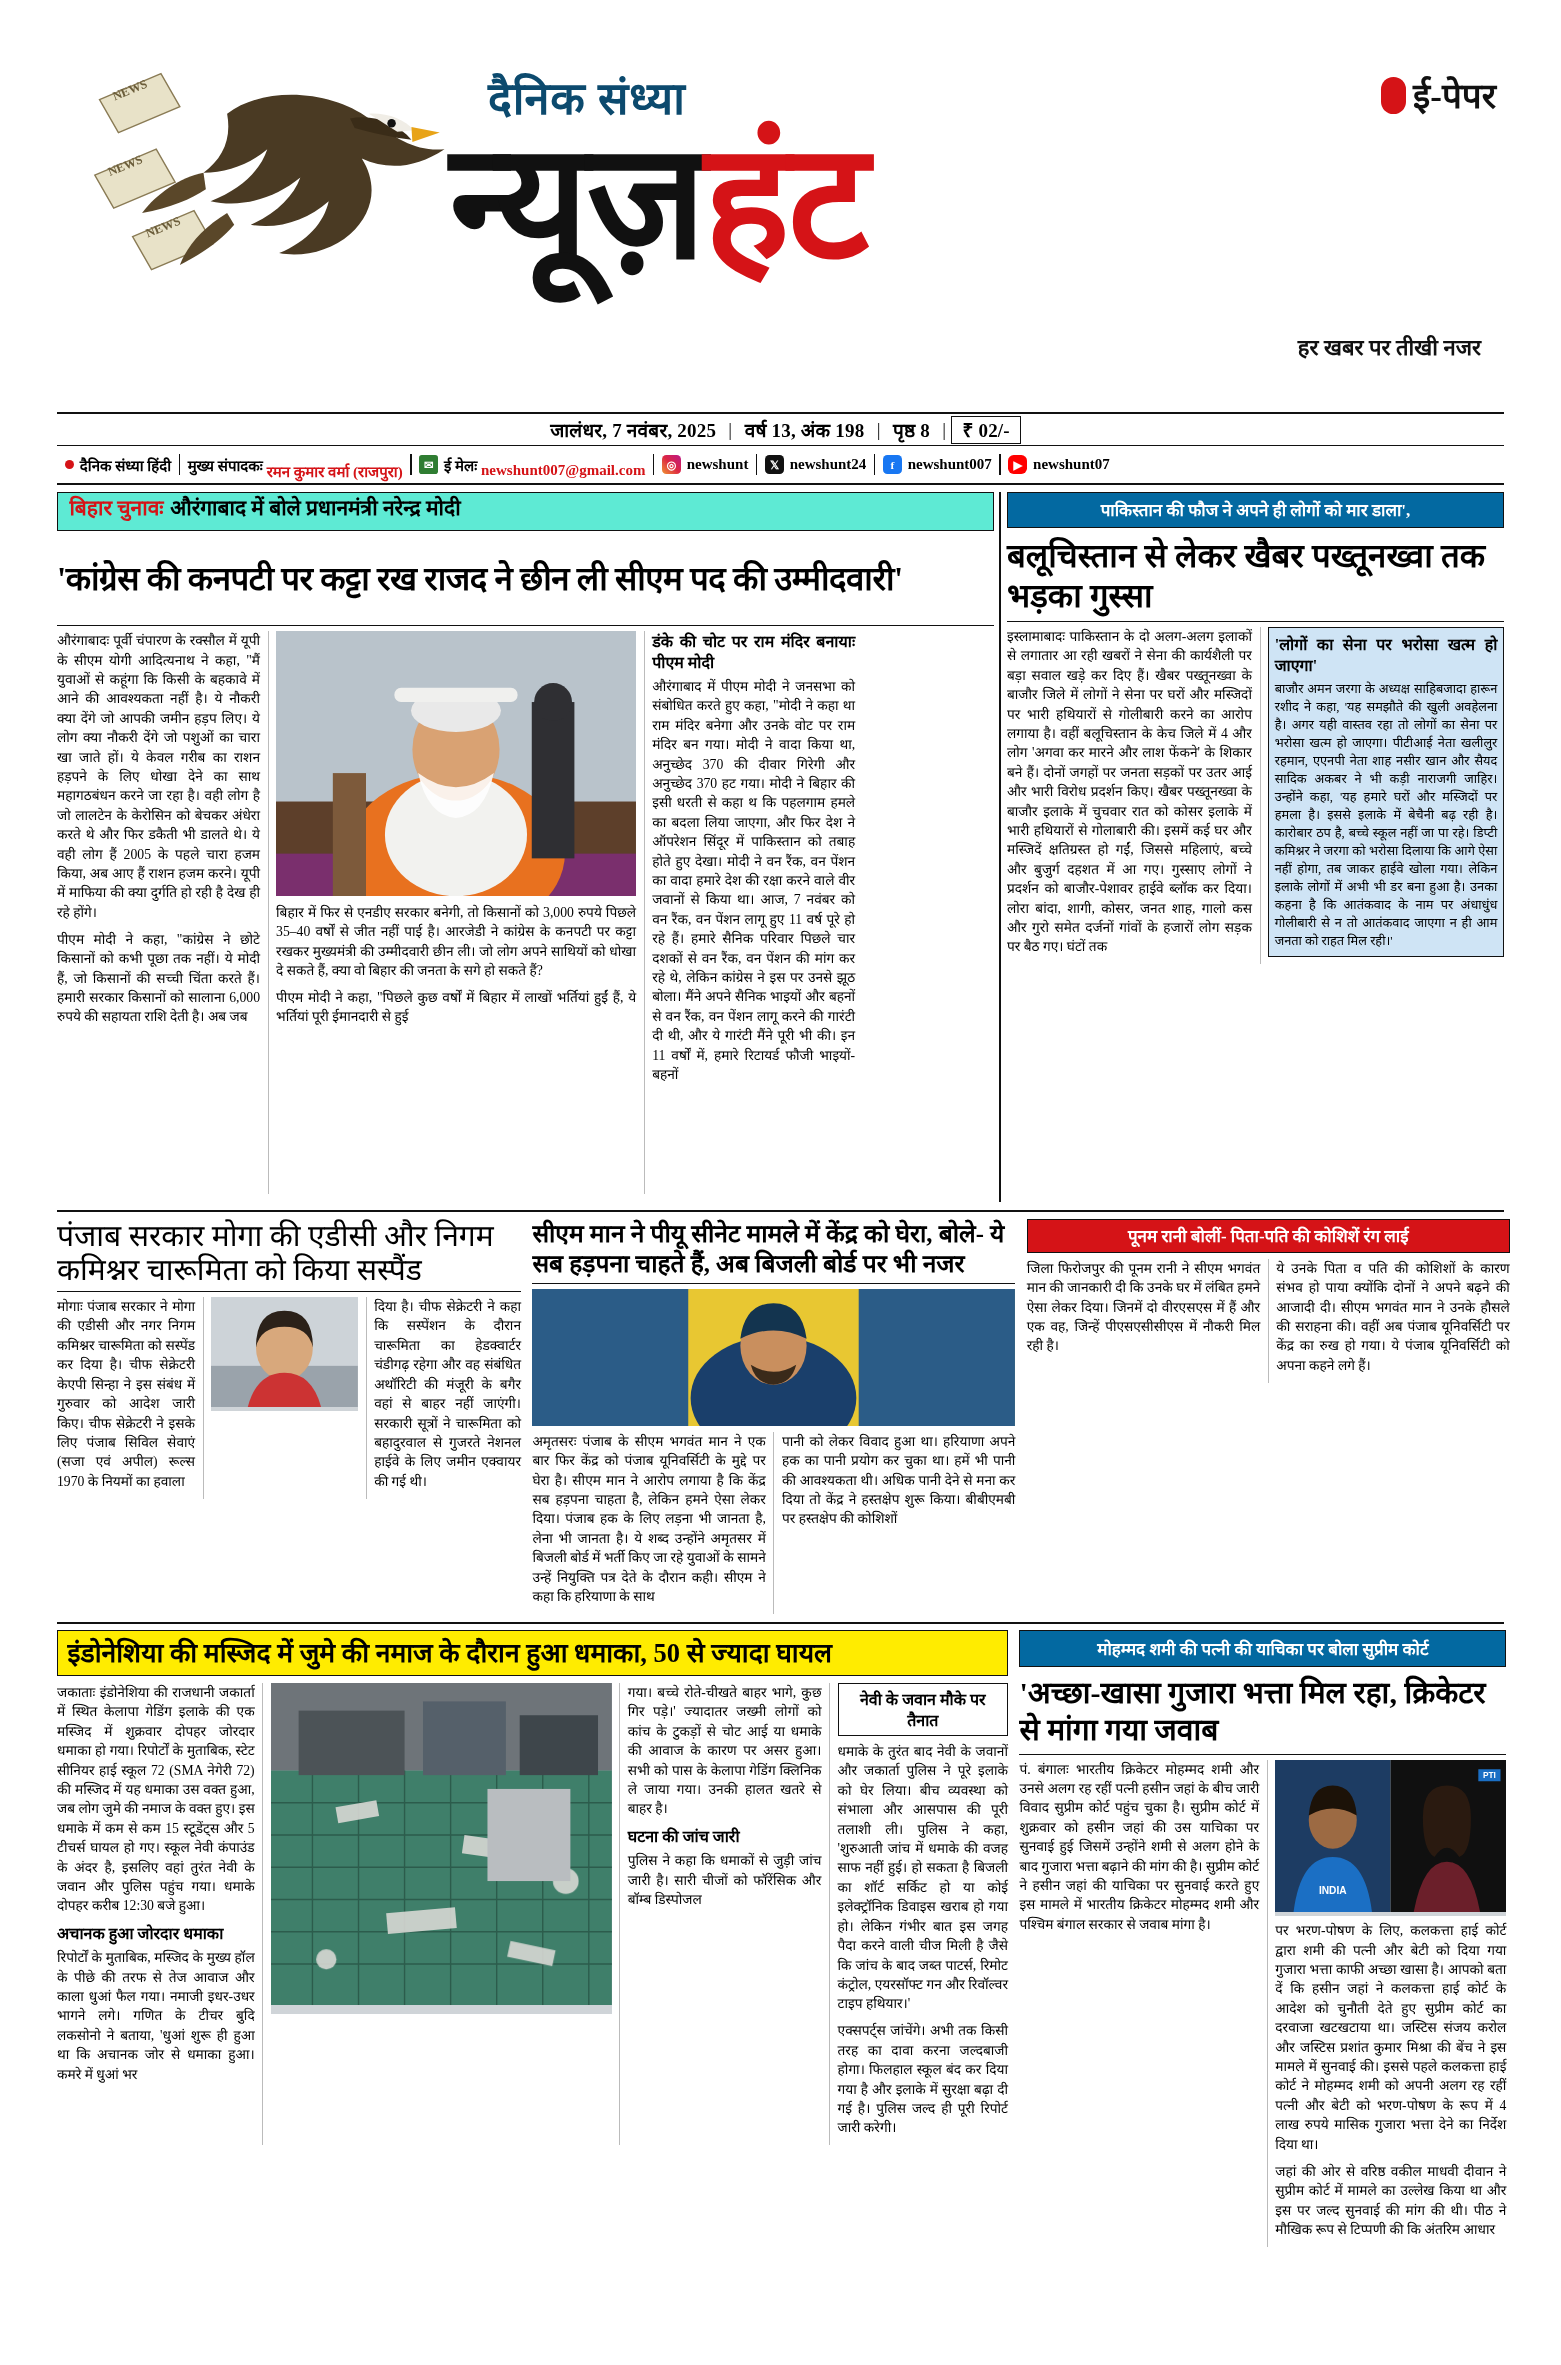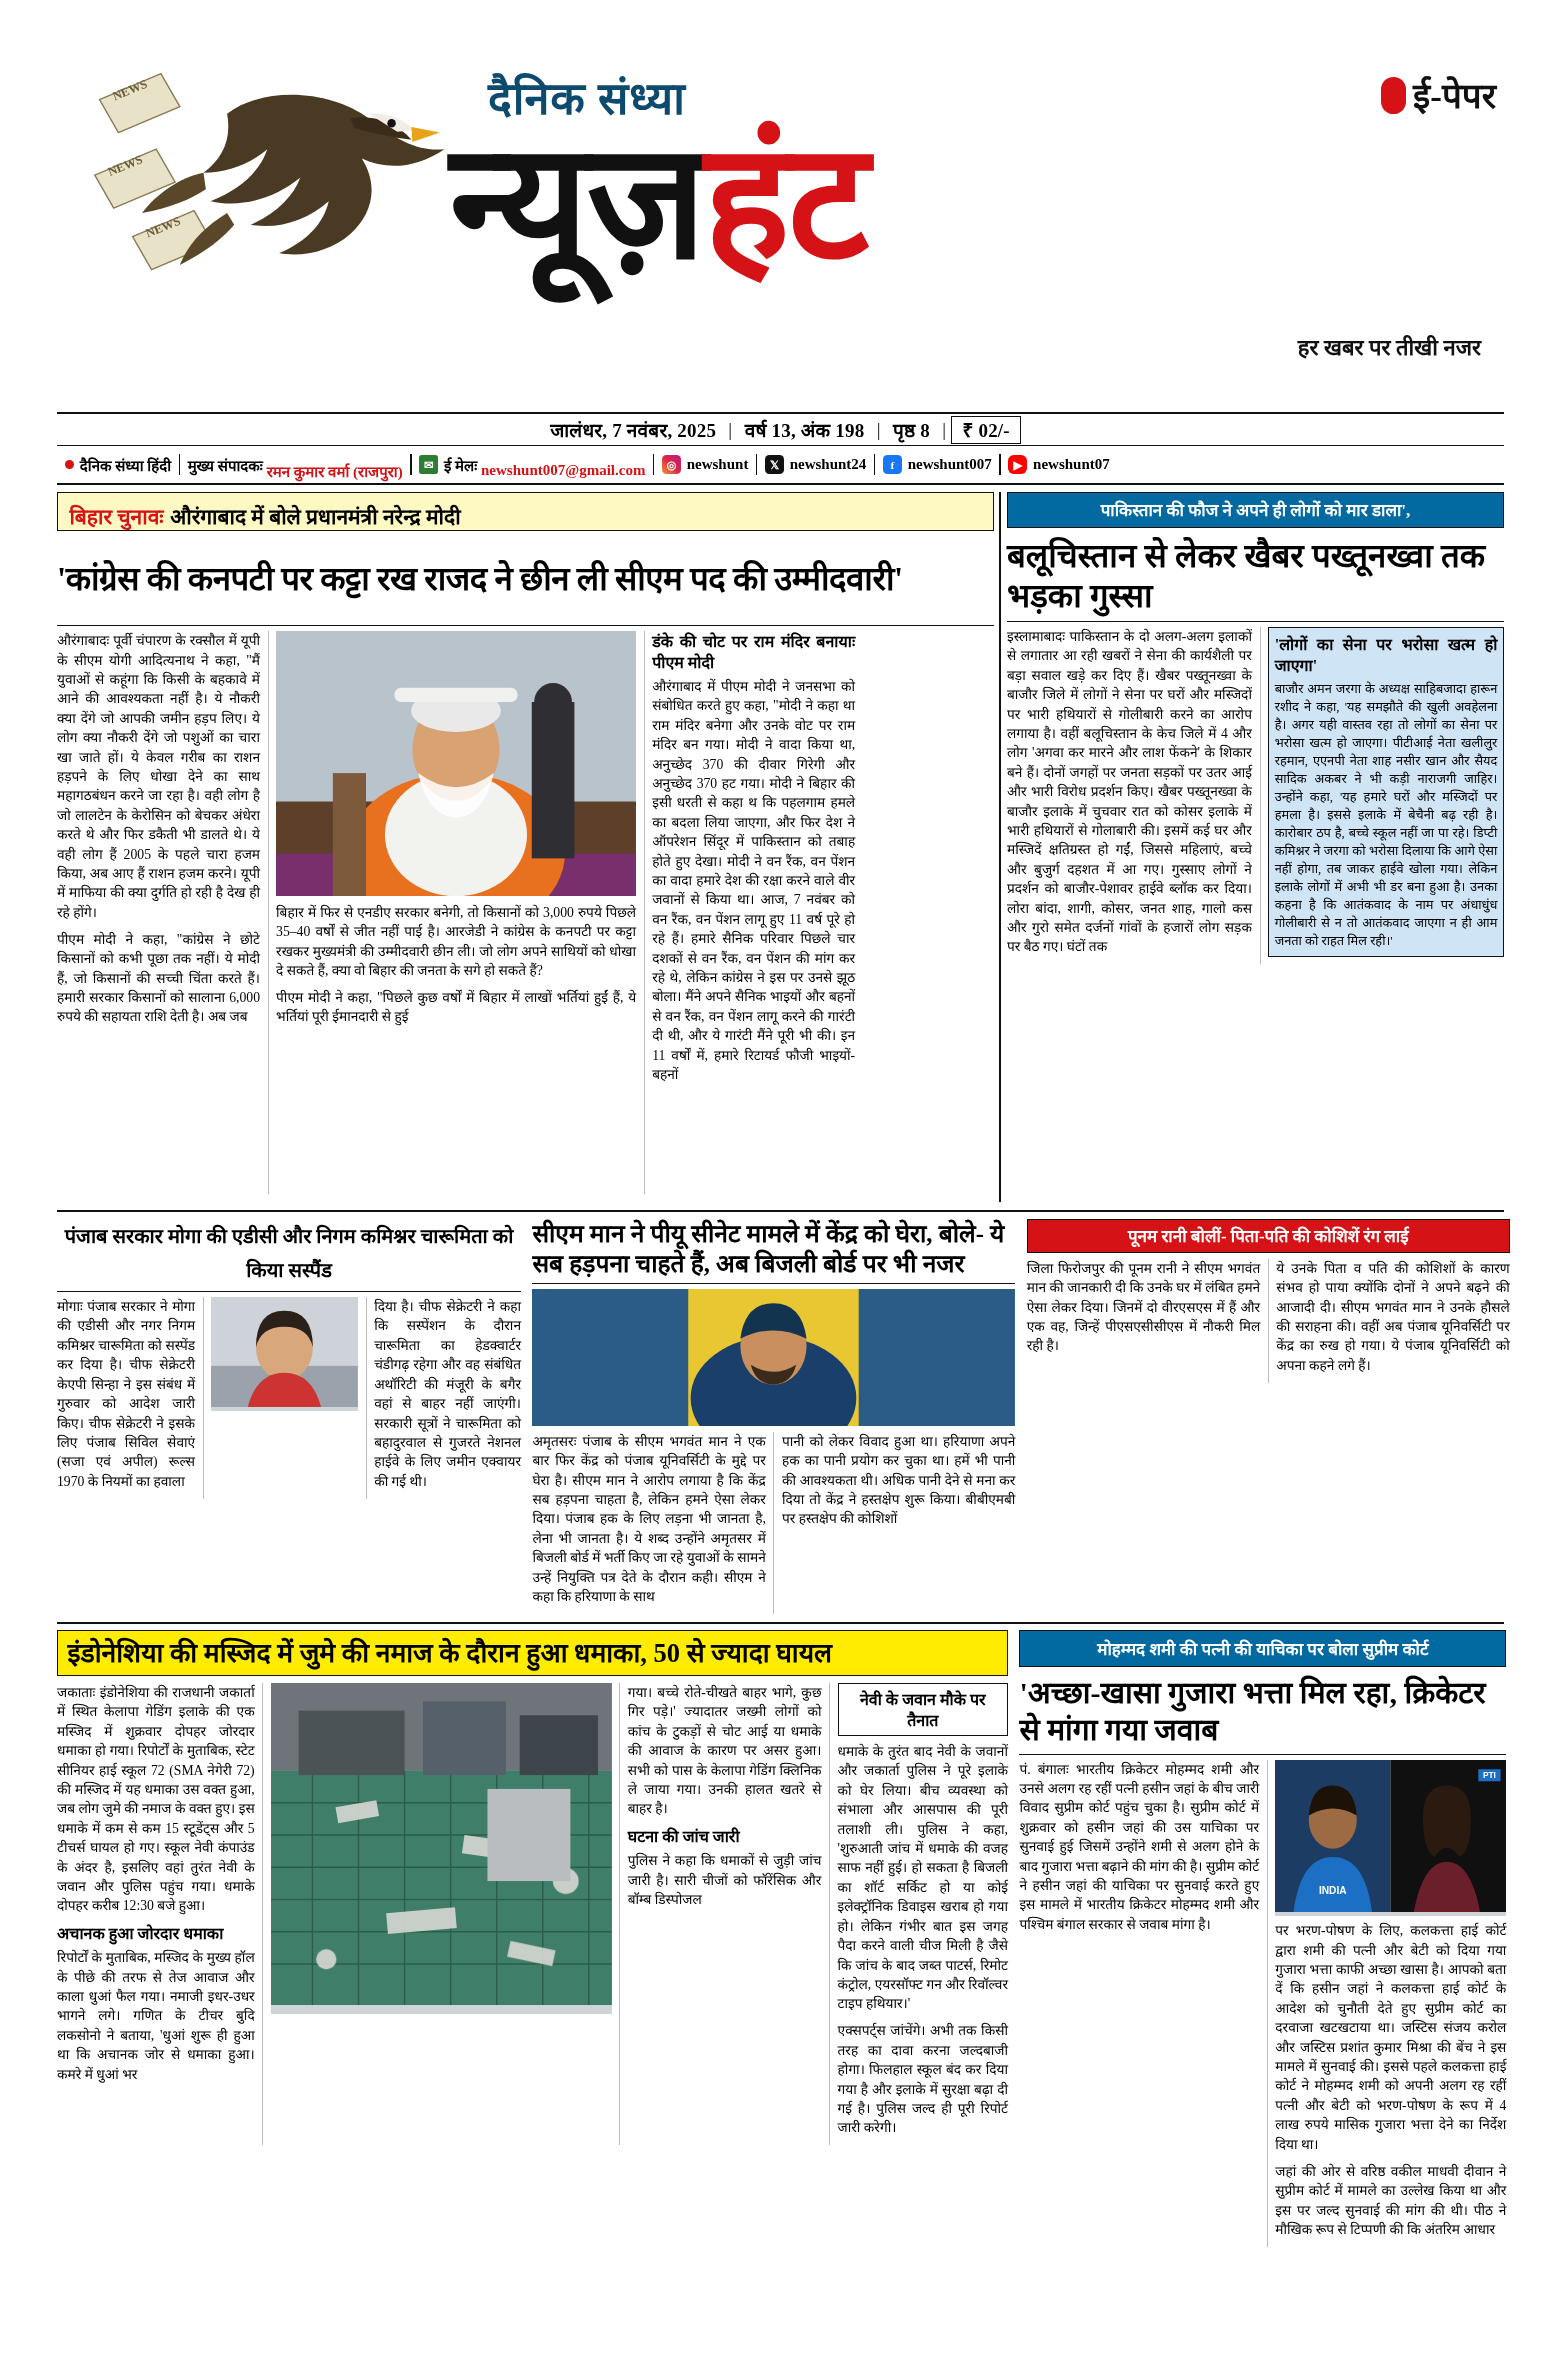"बिहार चुनावः" .kicker-yellow { align-items: flex-end -> flex-start; background: #fef9c3 -> #5eead4 }
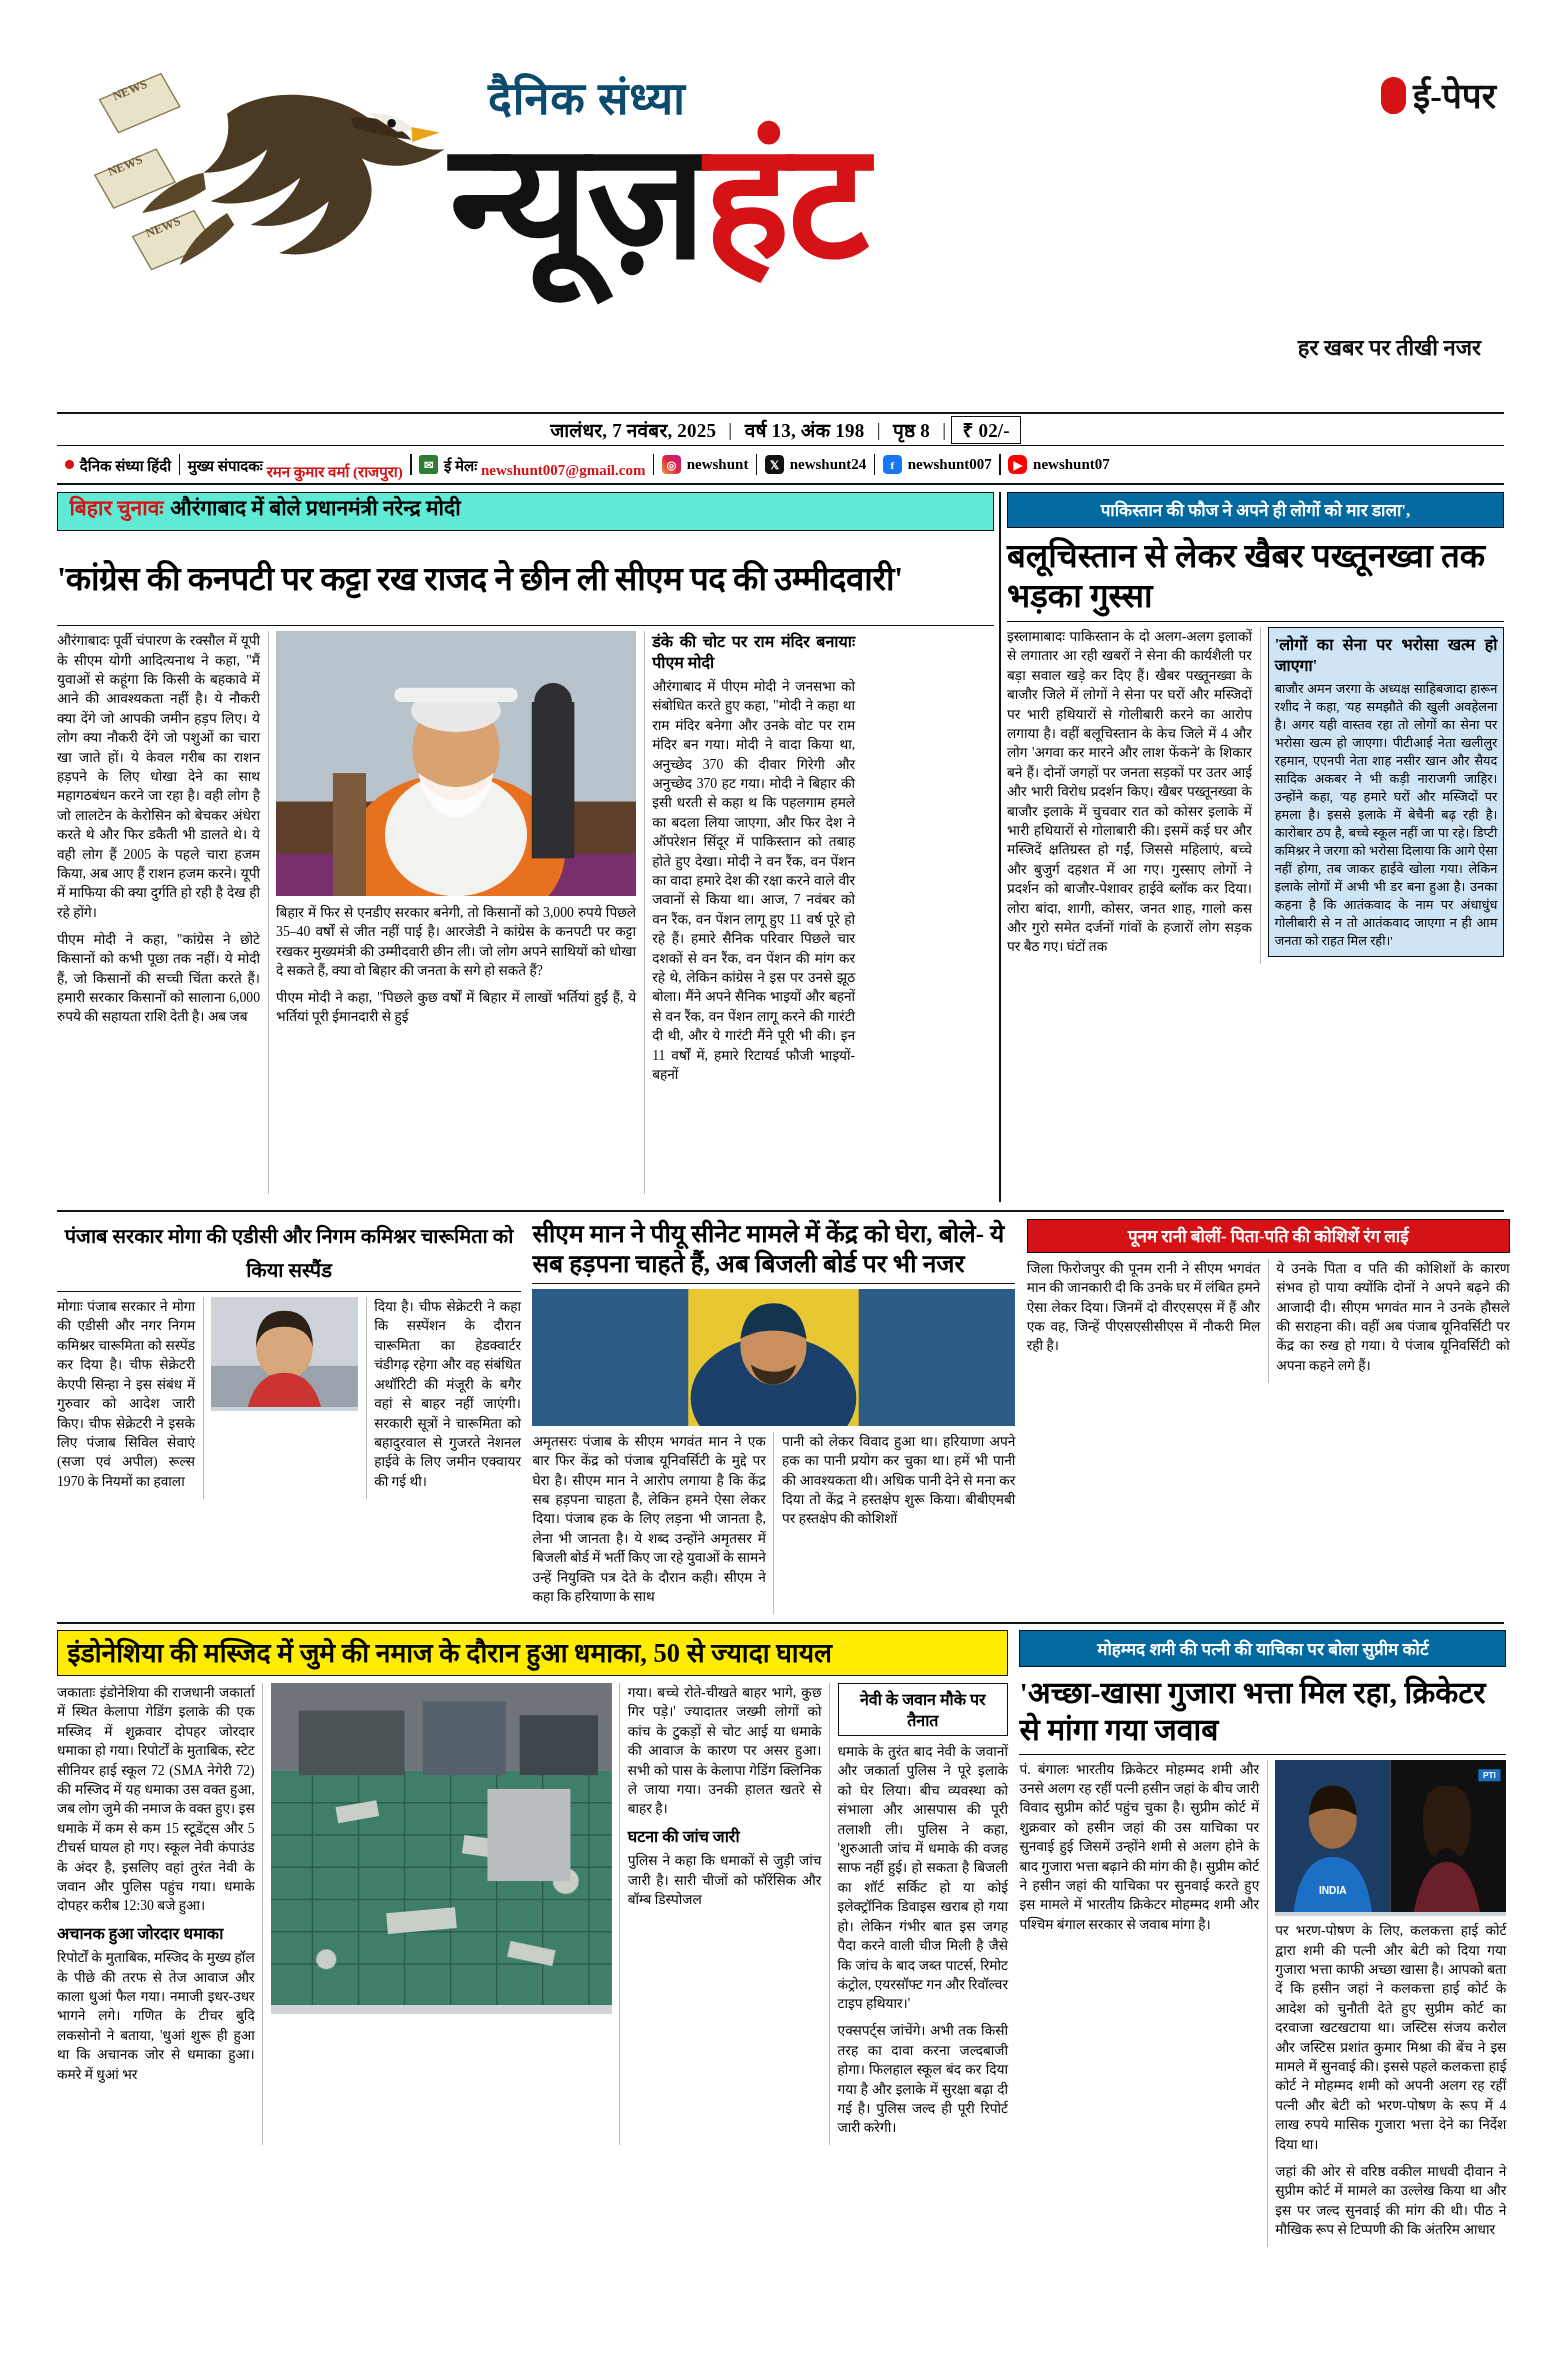"पंजाब सरकार मोगा की एडीसी" .head2 { font-size: 20px -> 30px; font-weight: bold -> normal; text-align: center -> none }
